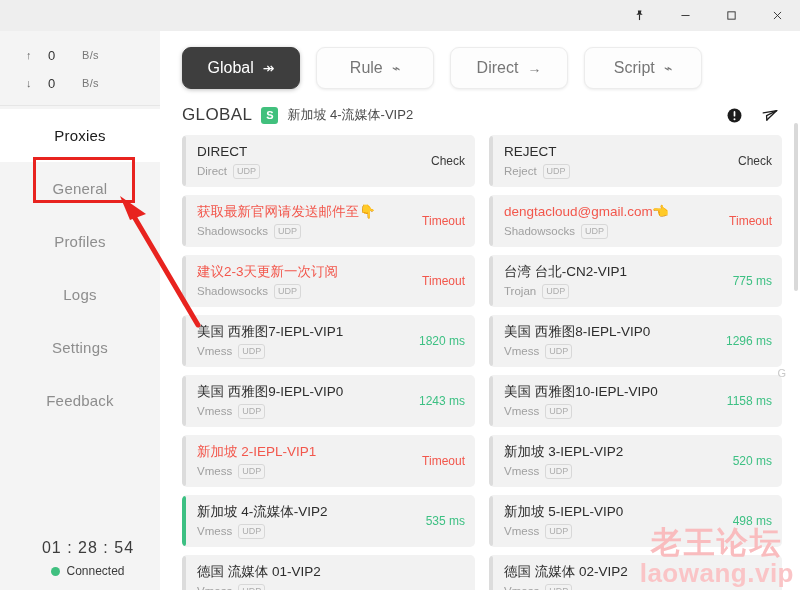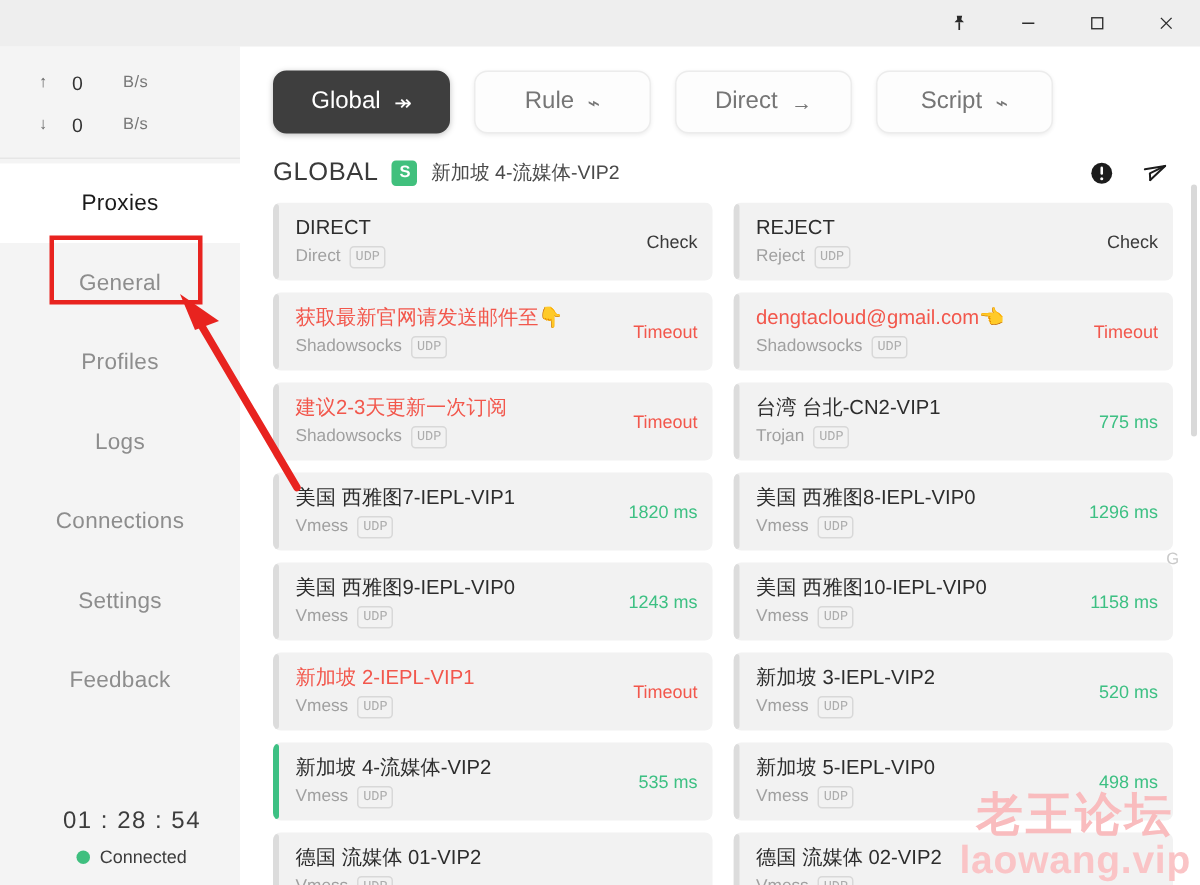"UDP" .udp { font-family: Liberation Mono, monospace -> none }
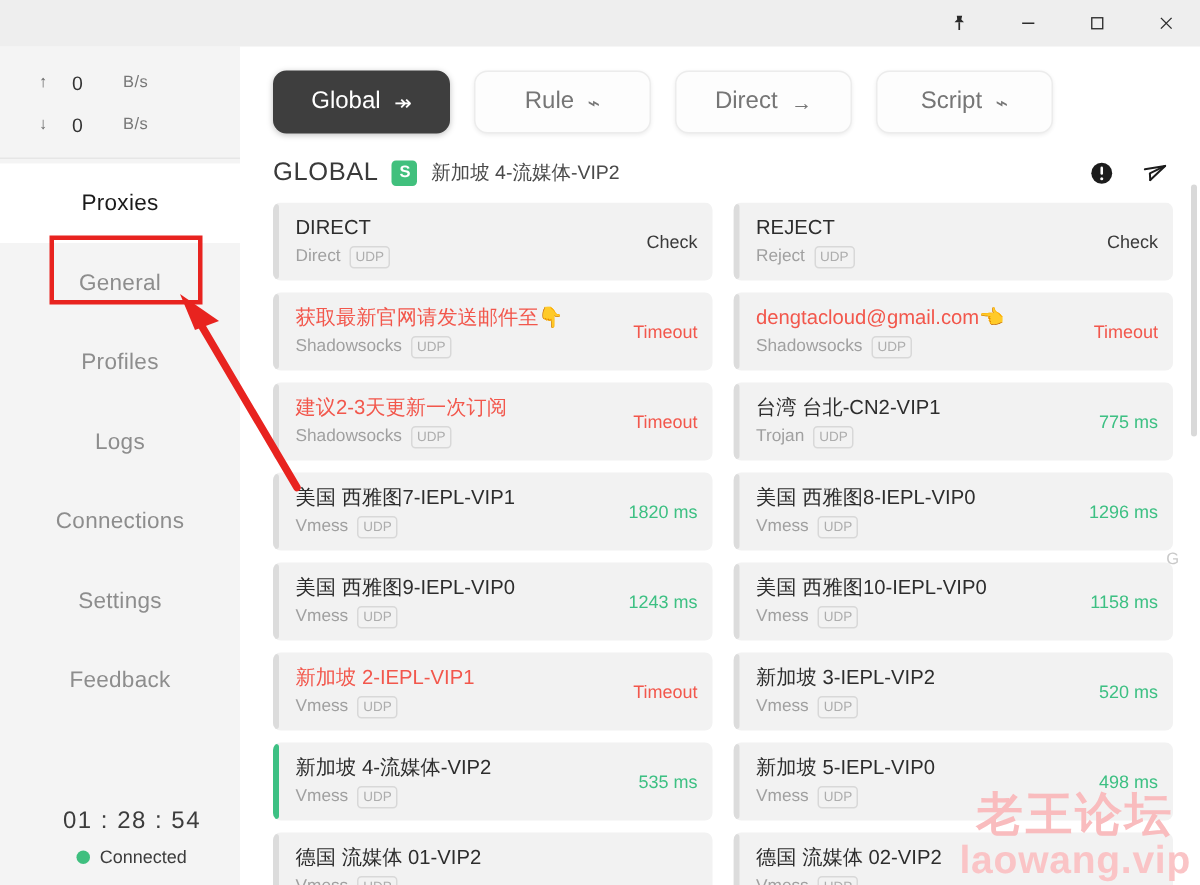"Connections" div.nav-item { html: <div>Connections</div> -> none }
